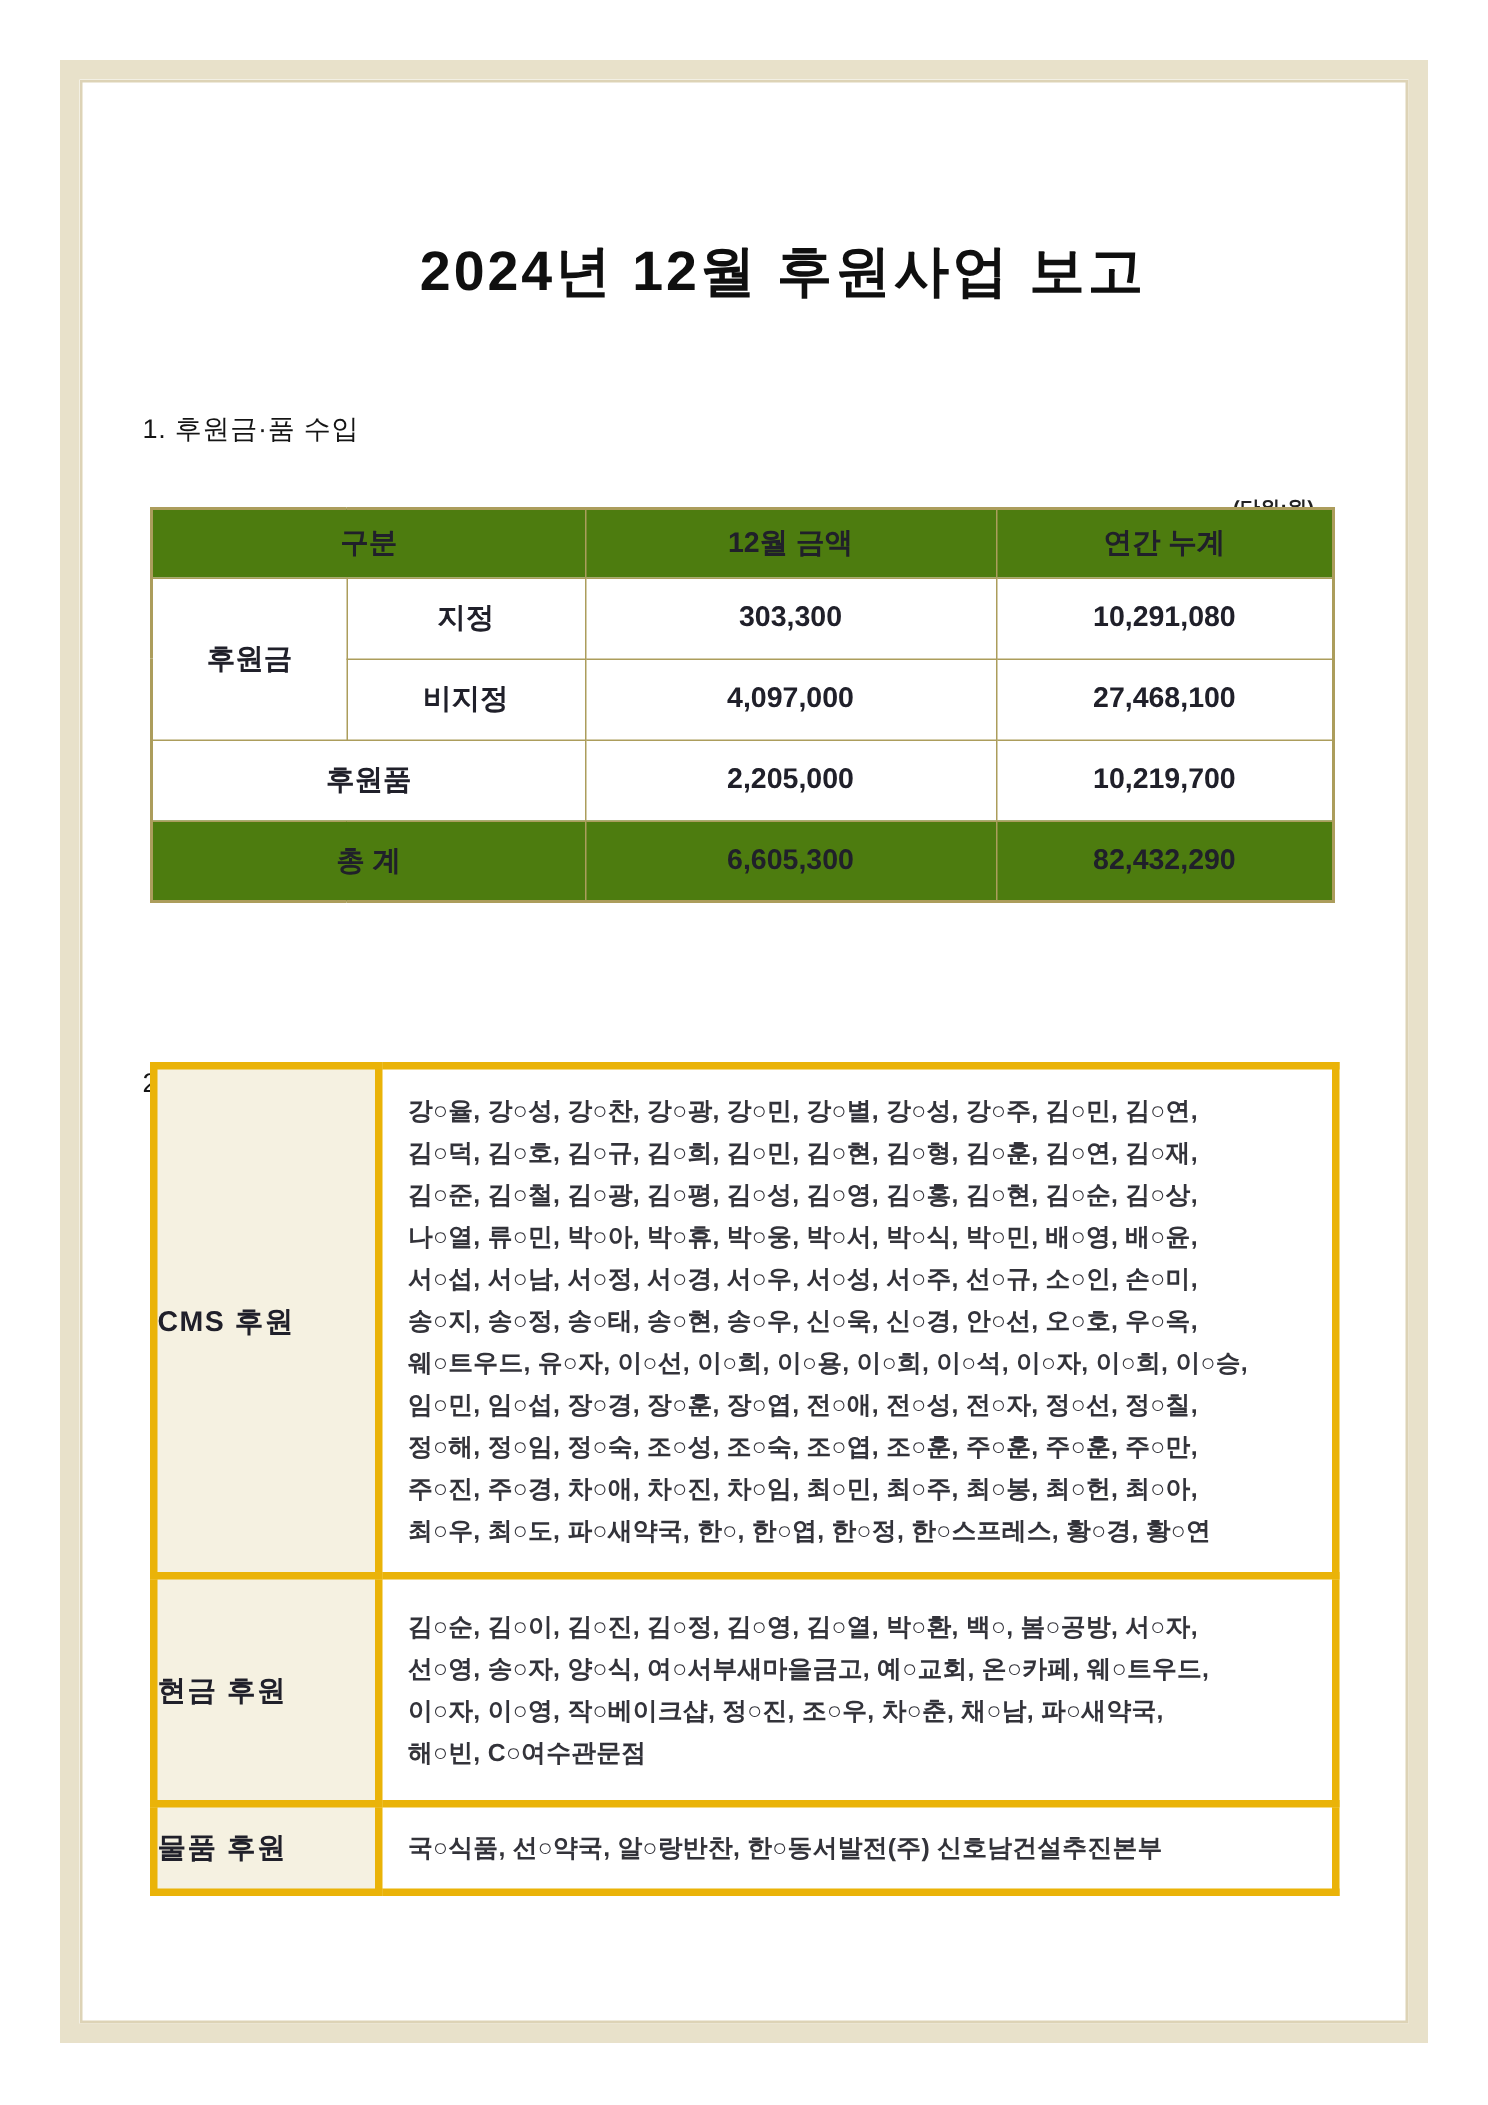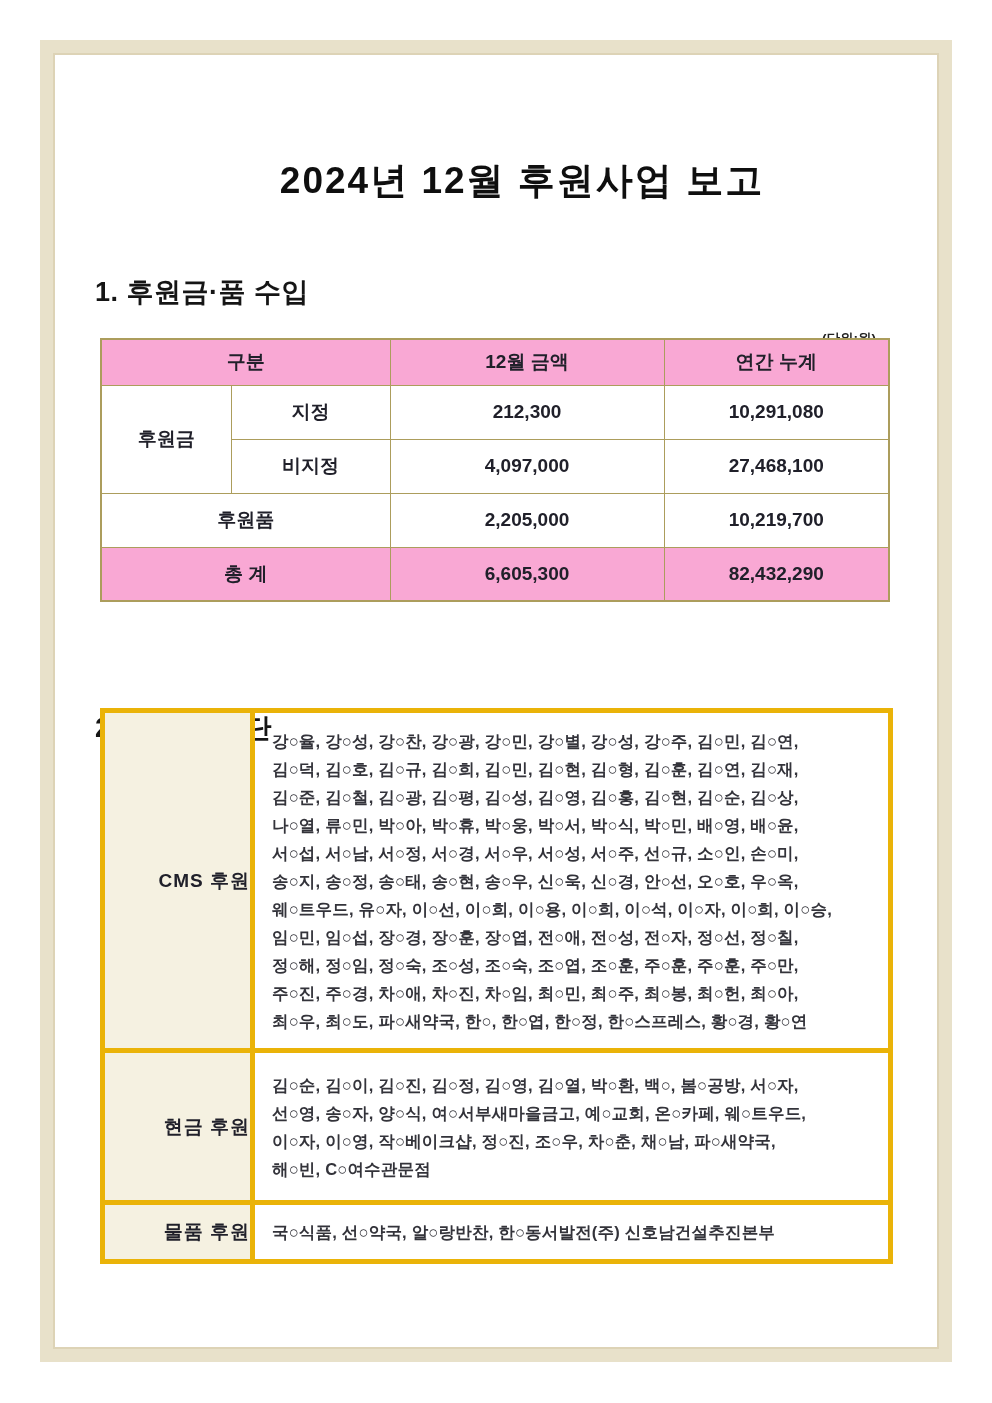"1. 후원금·품 수입" .sec-heading { font-size: 27px -> 18px; font-weight: 700 -> 400 }
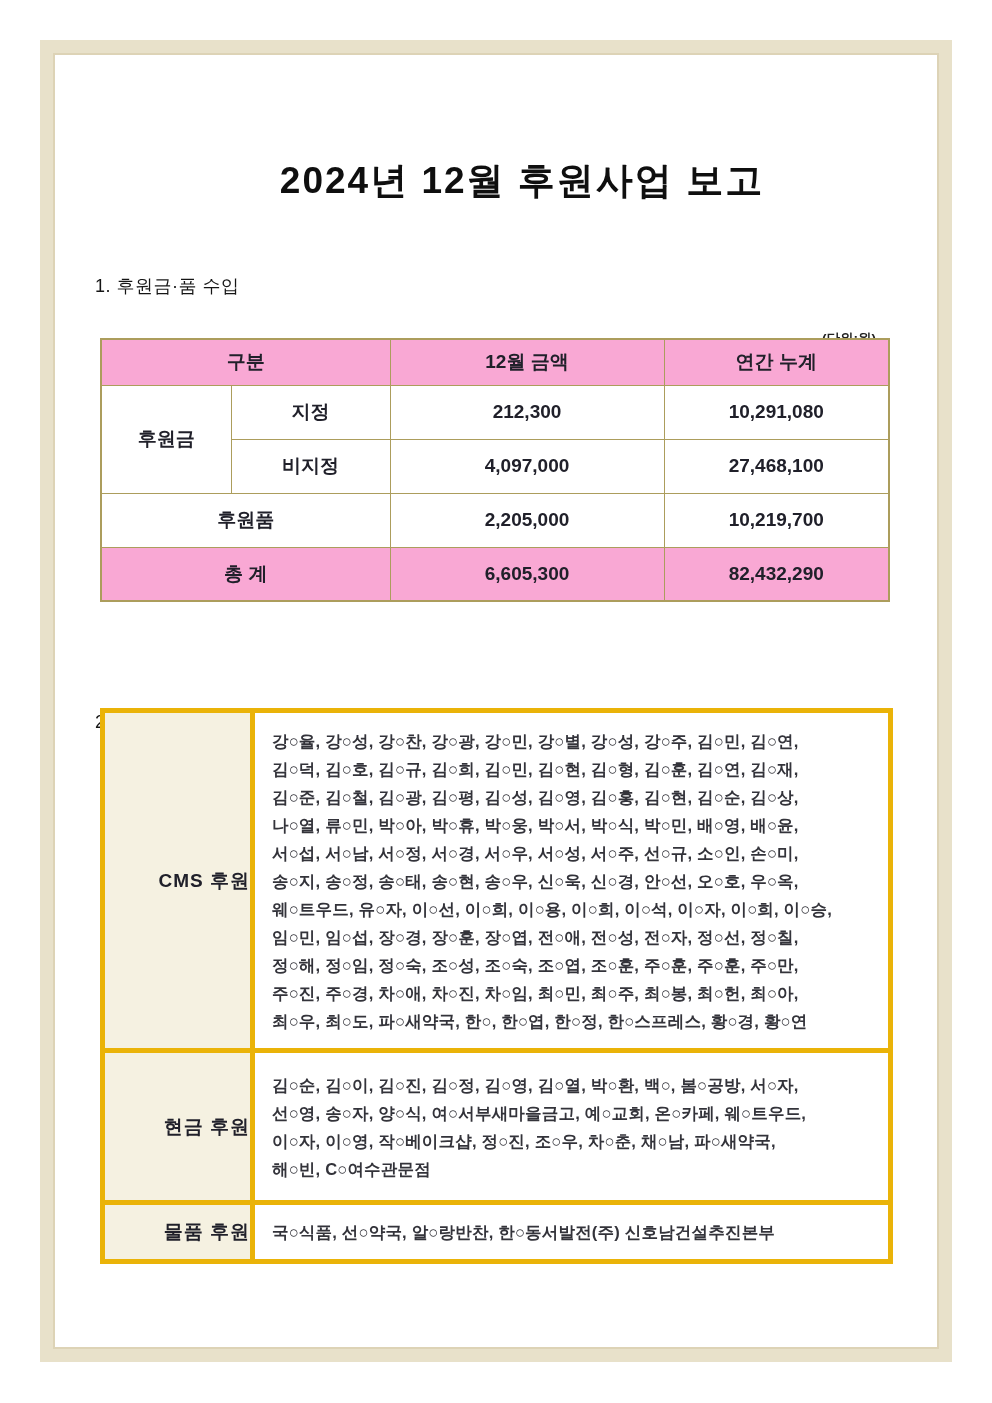"구분" .shade { background: #f9a8d4 -> #4d7c0f }
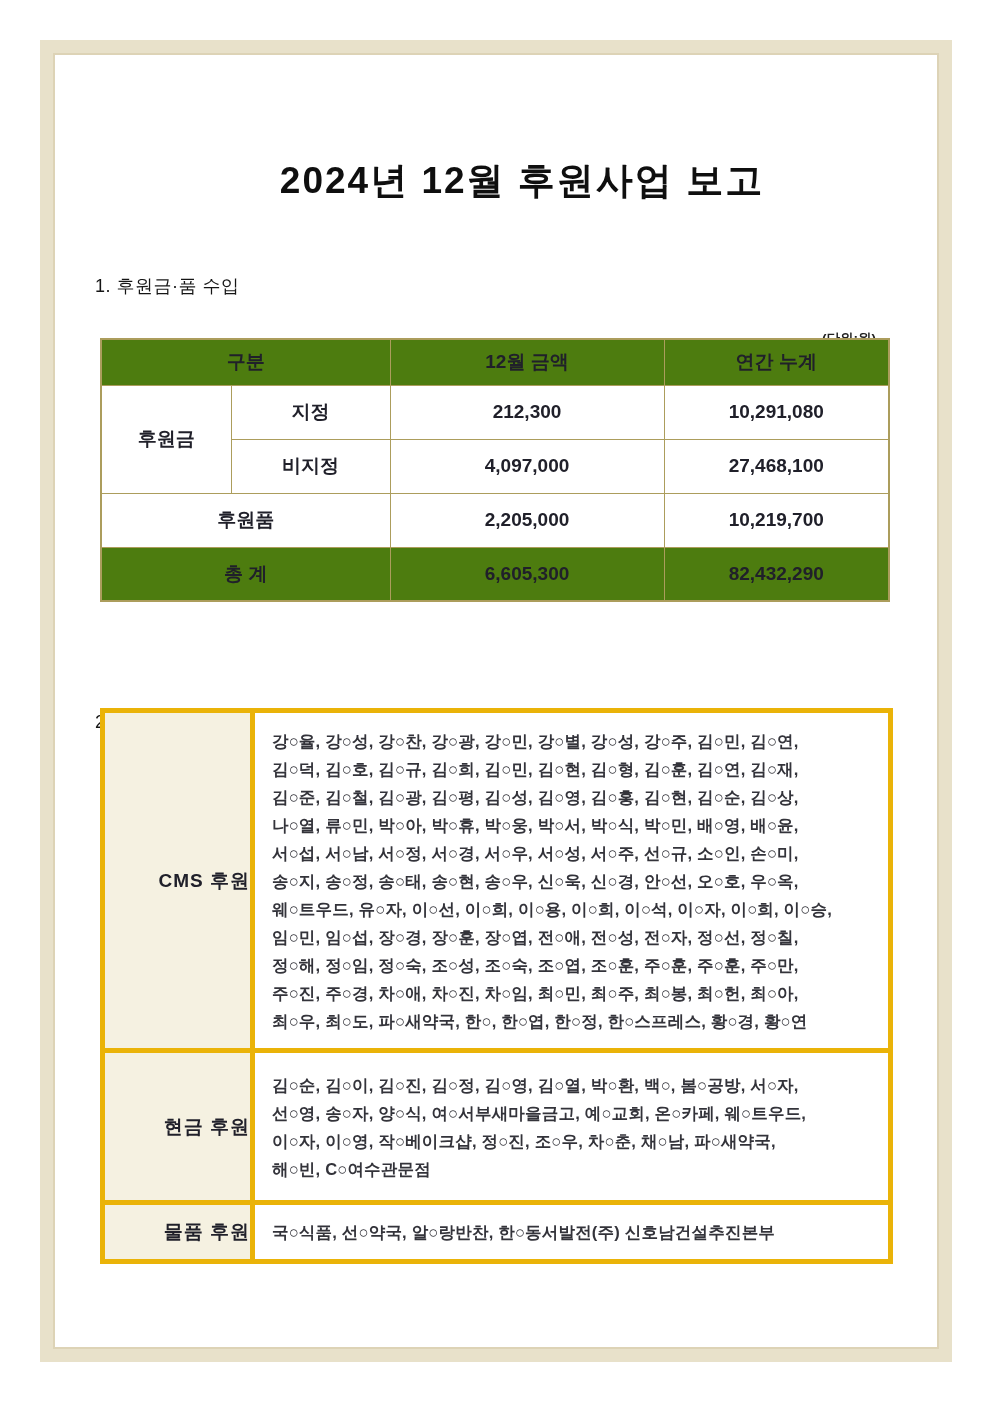"212,300" td { text: 212,300 -> 303,300 }
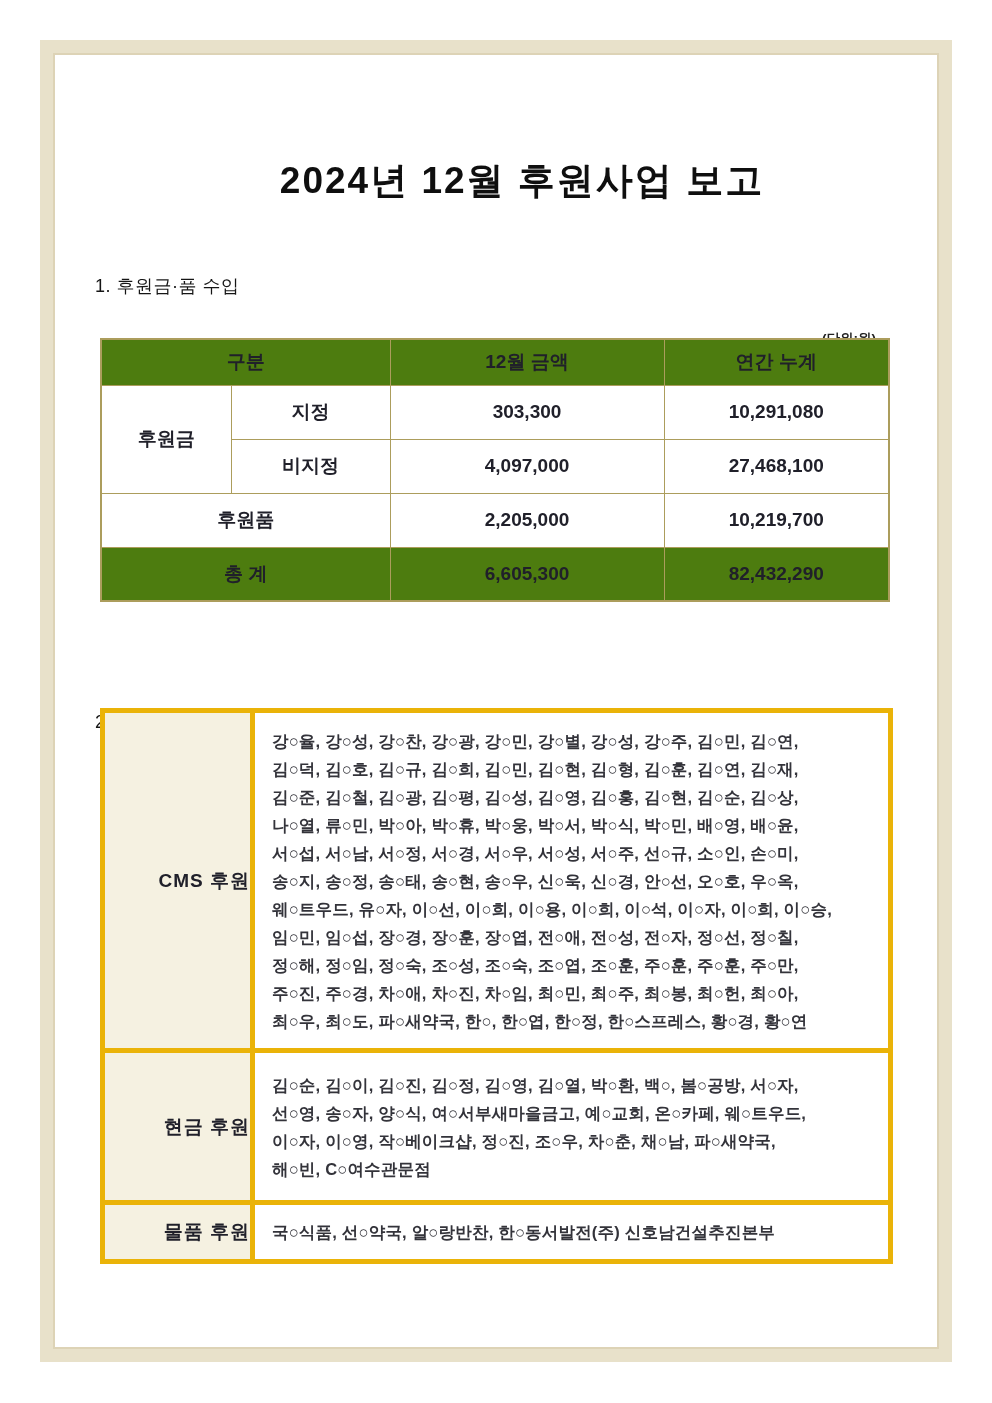"CMS 후원" .t2 .row-label { text-align: right -> left }
